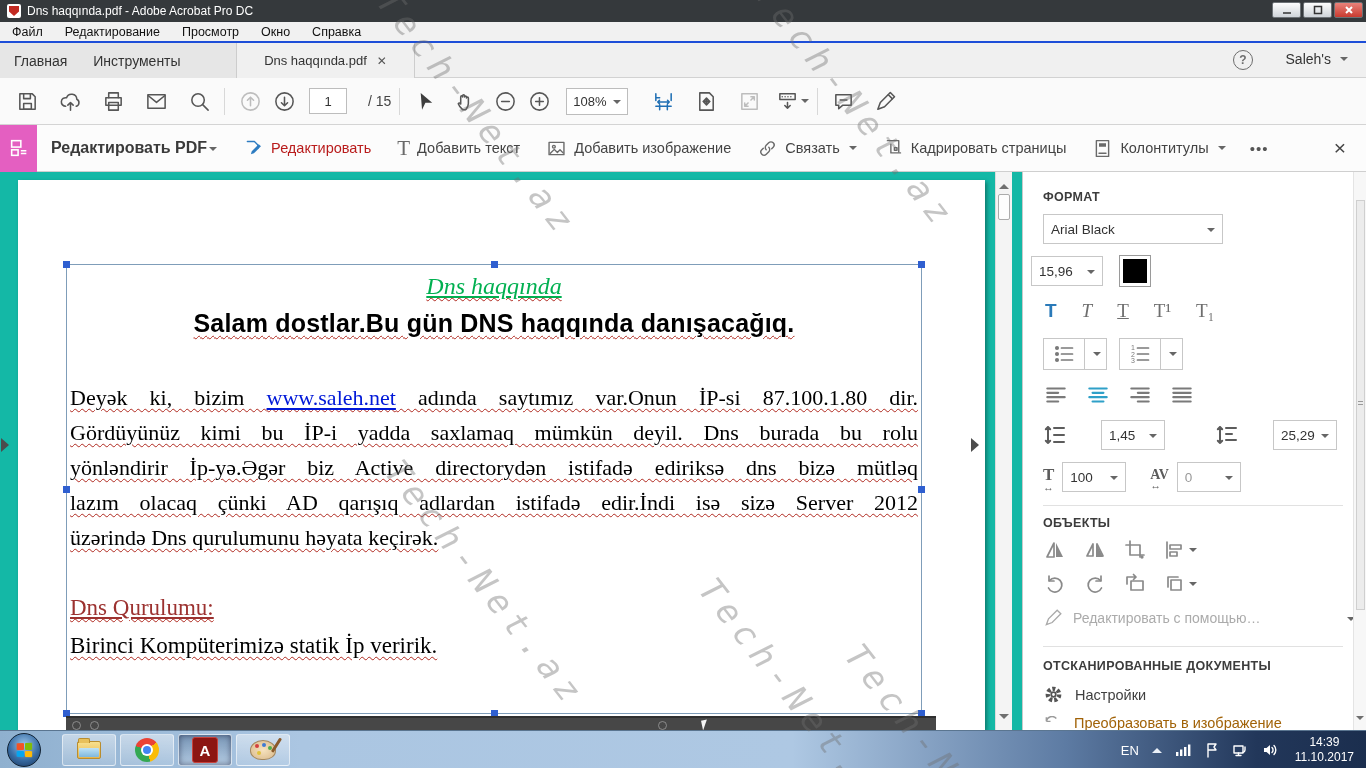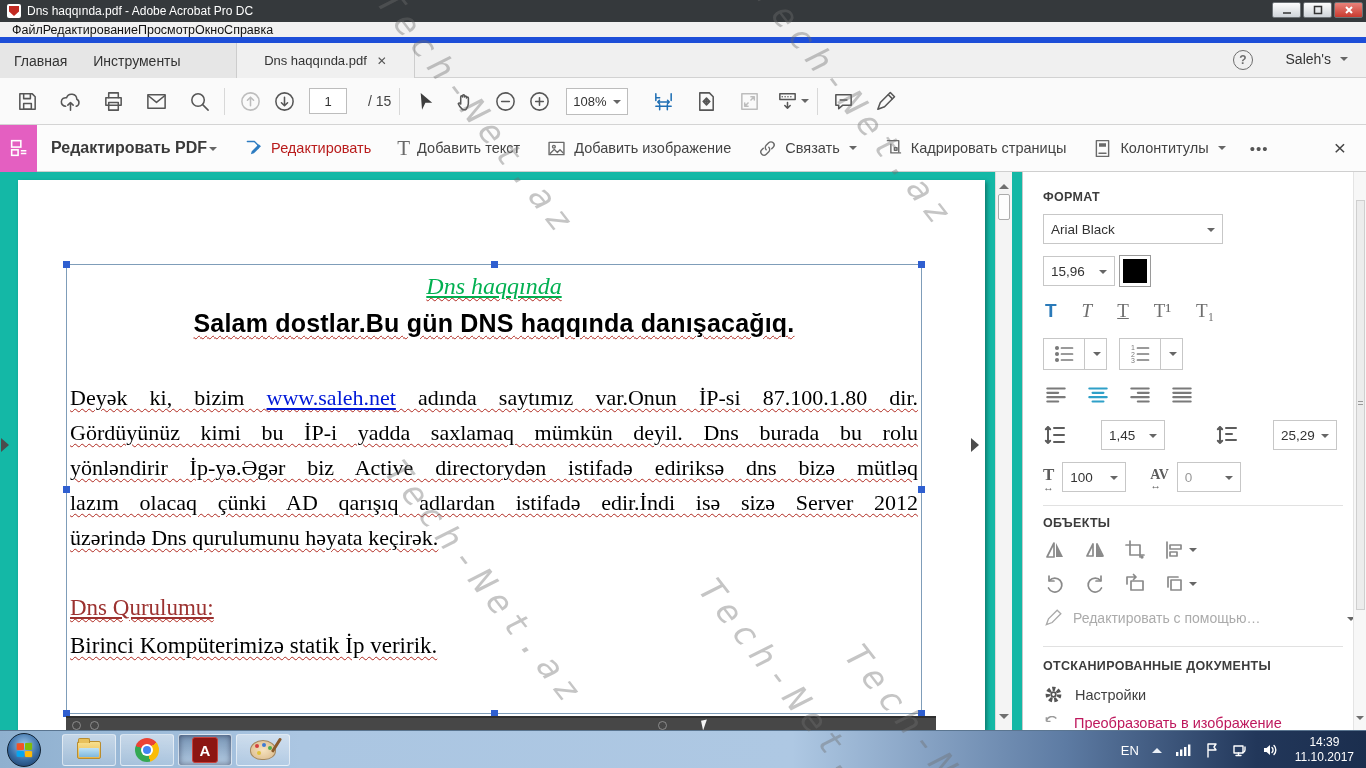"Файл" #menubar { border-bottom: 6px solid #1d4ed8 -> 2px solid #1d4ed8; gap: none -> 22px }
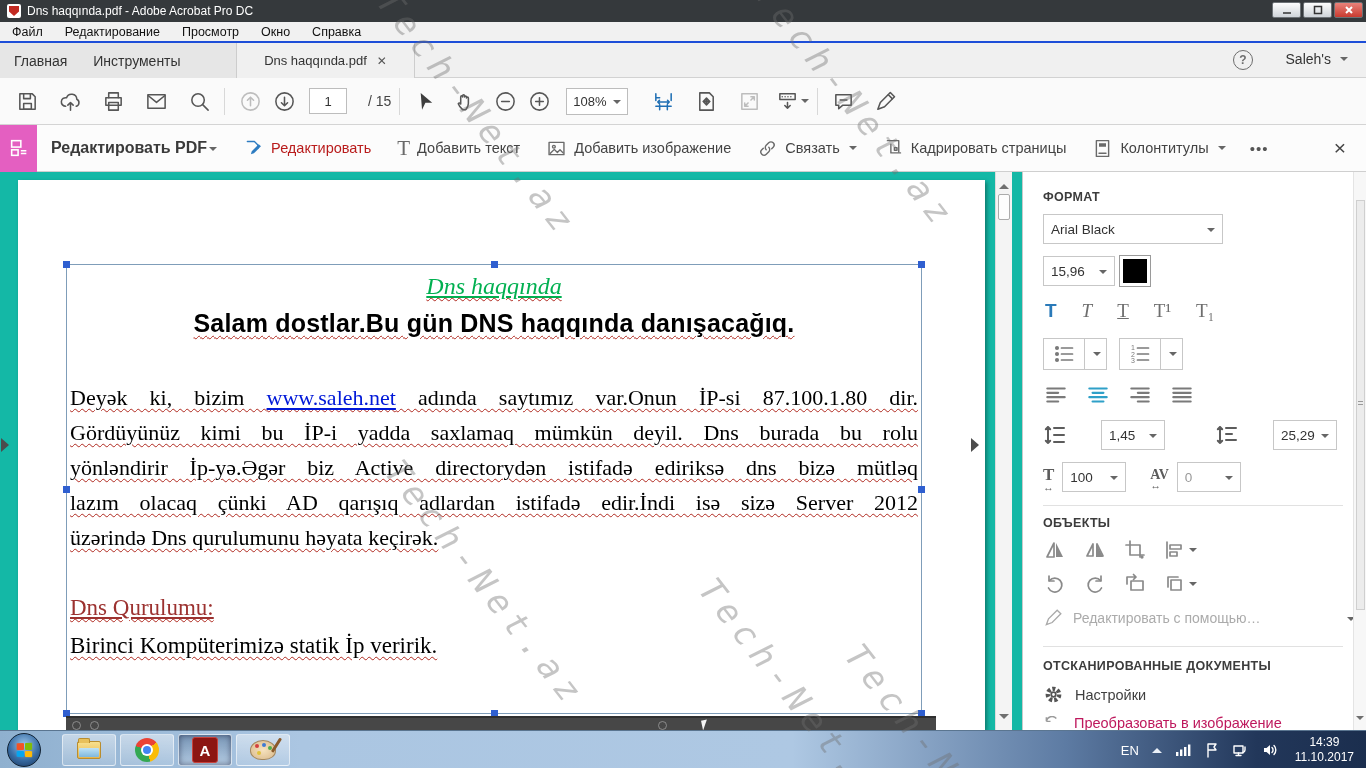"15,96" div.selbox { left: 20px -> 8px }
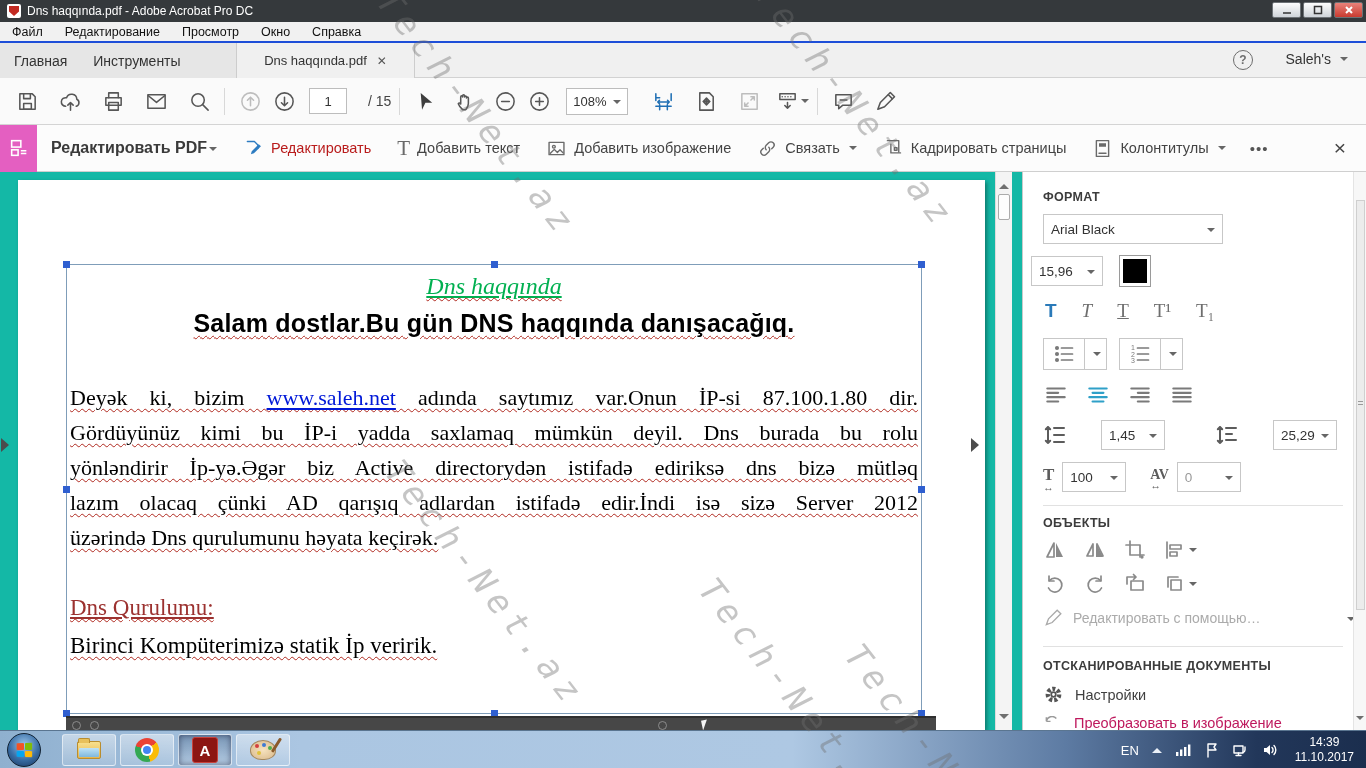"Преобразовать в изображение" span { color: #be185d -> #a16207 }
